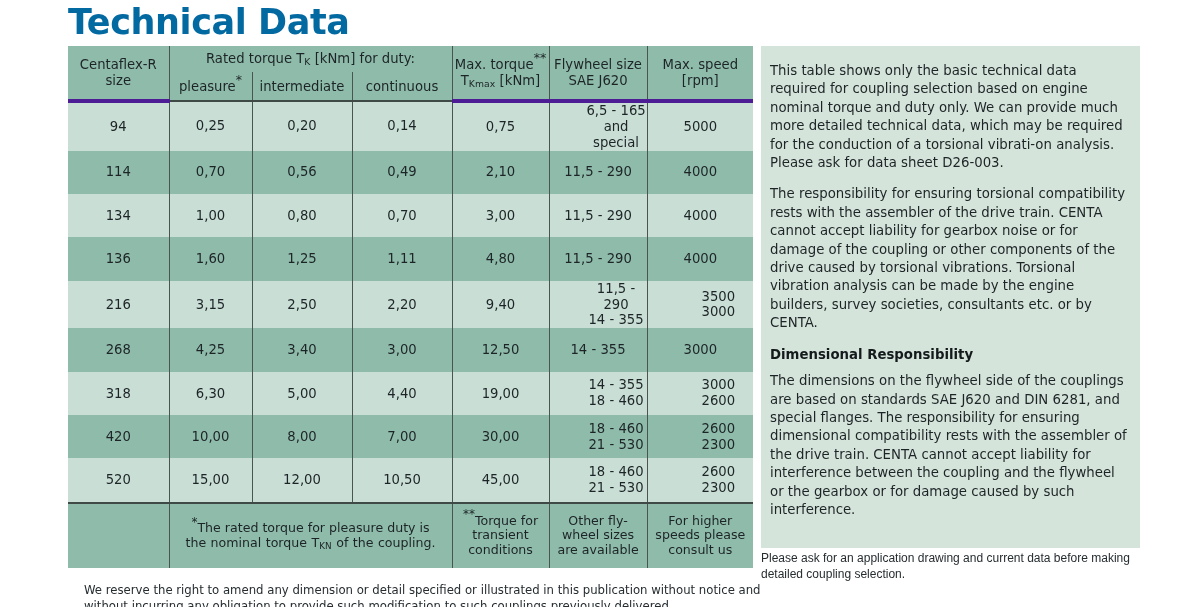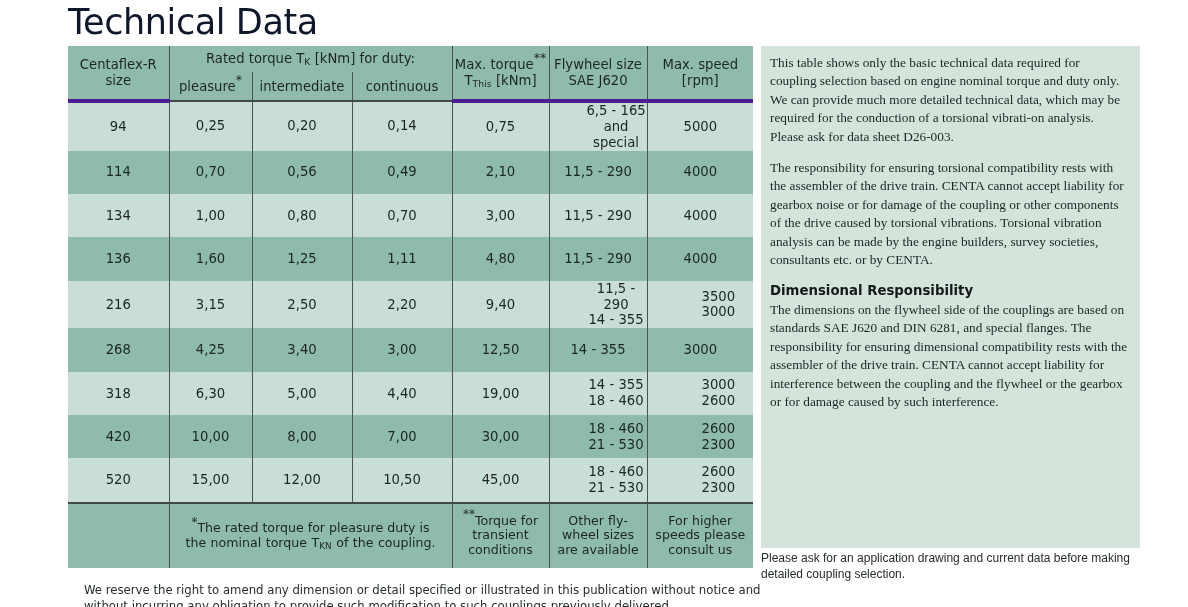"Technical Data" .title { color: #0f172a -> #0369a1; font-weight: normal -> bold }
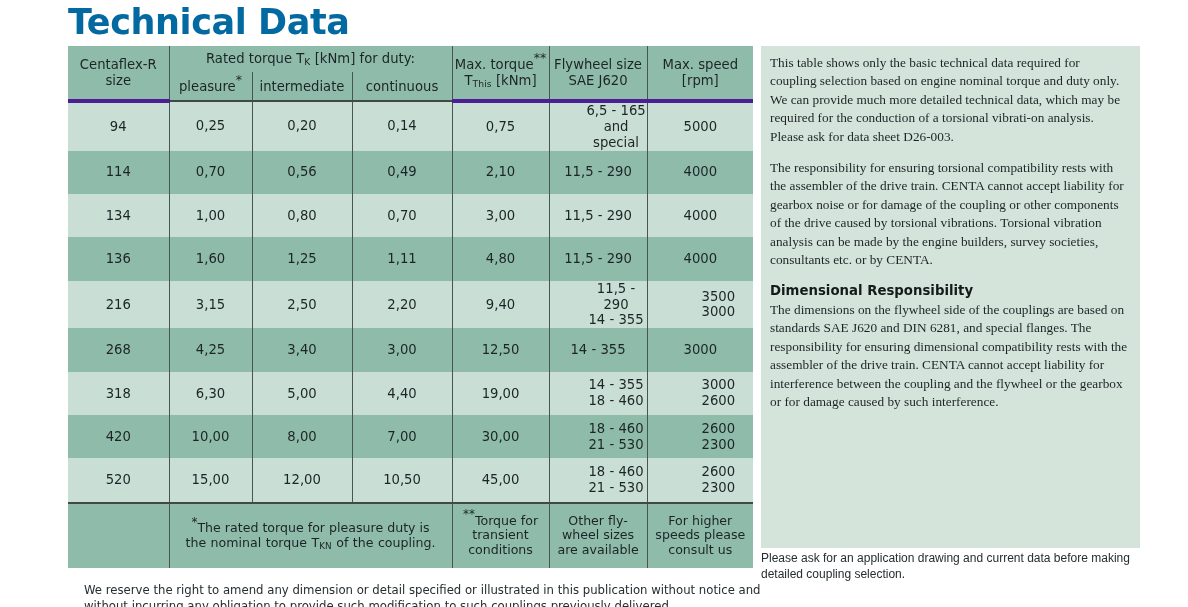"This table shows only the" .side-p { font-family: Liberation Serif, serif -> none; margin: 0 0 13px 0 -> 8px 0 13px 0 }
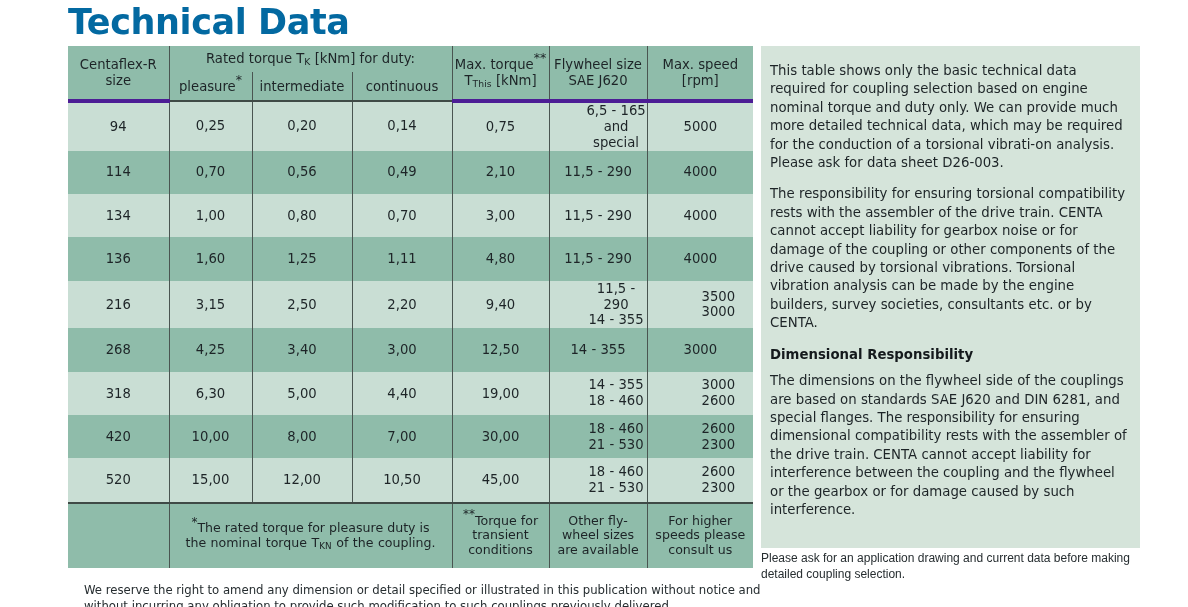"This" sub { text: This -> Kmax }
